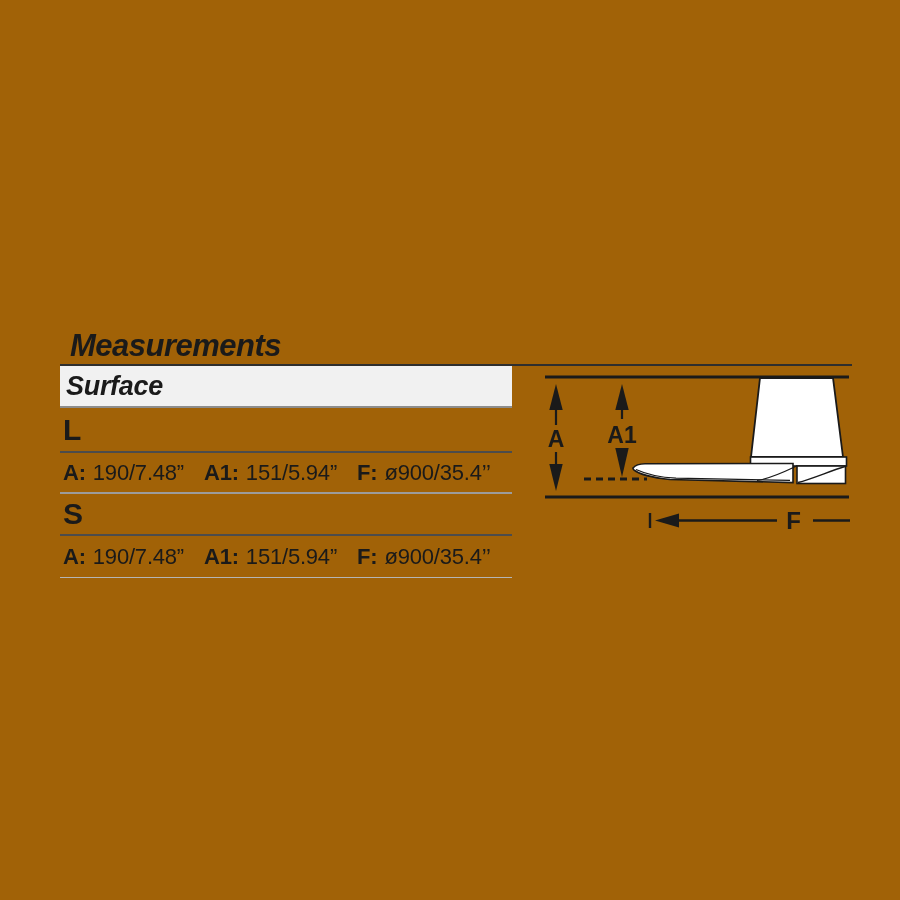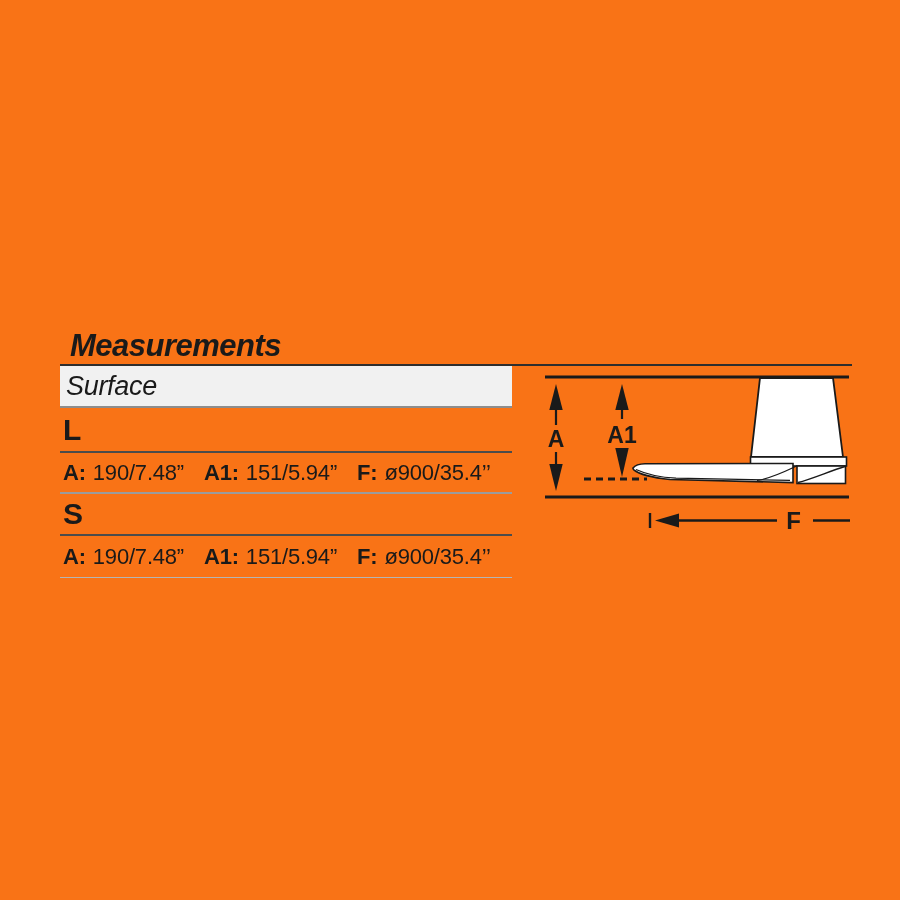"Measurements" .canvas { background: #f97316 -> #a16207 }
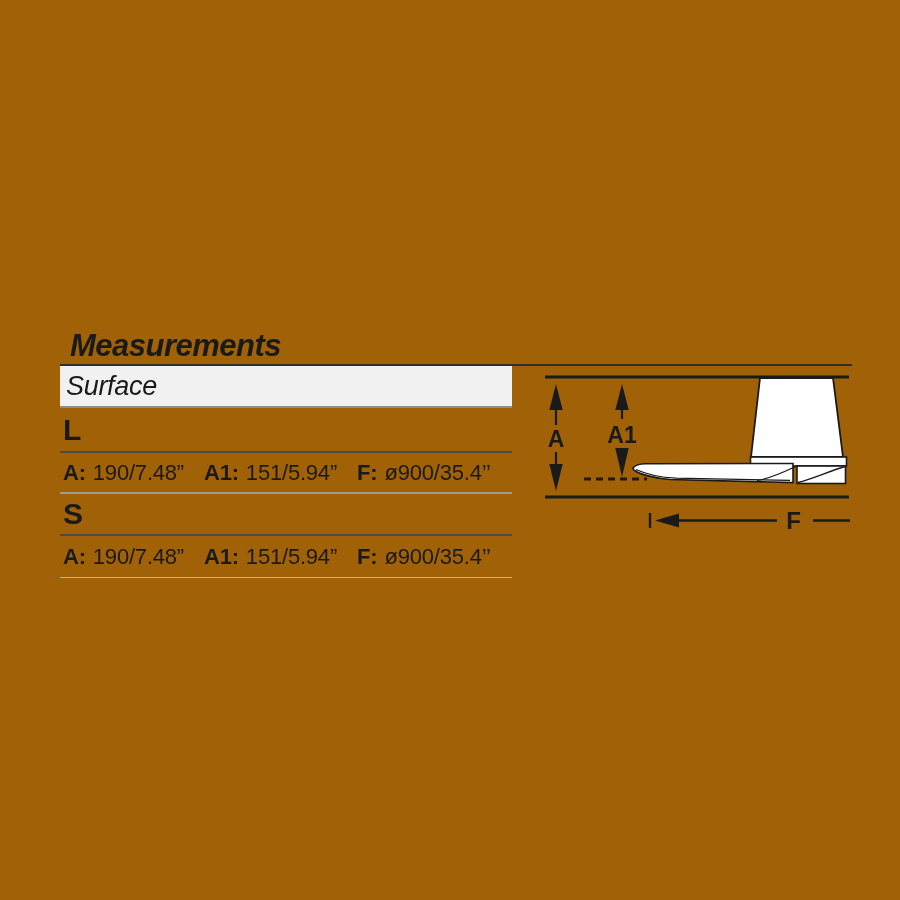"Surface" .surface-row { font-weight: normal -> bold }
